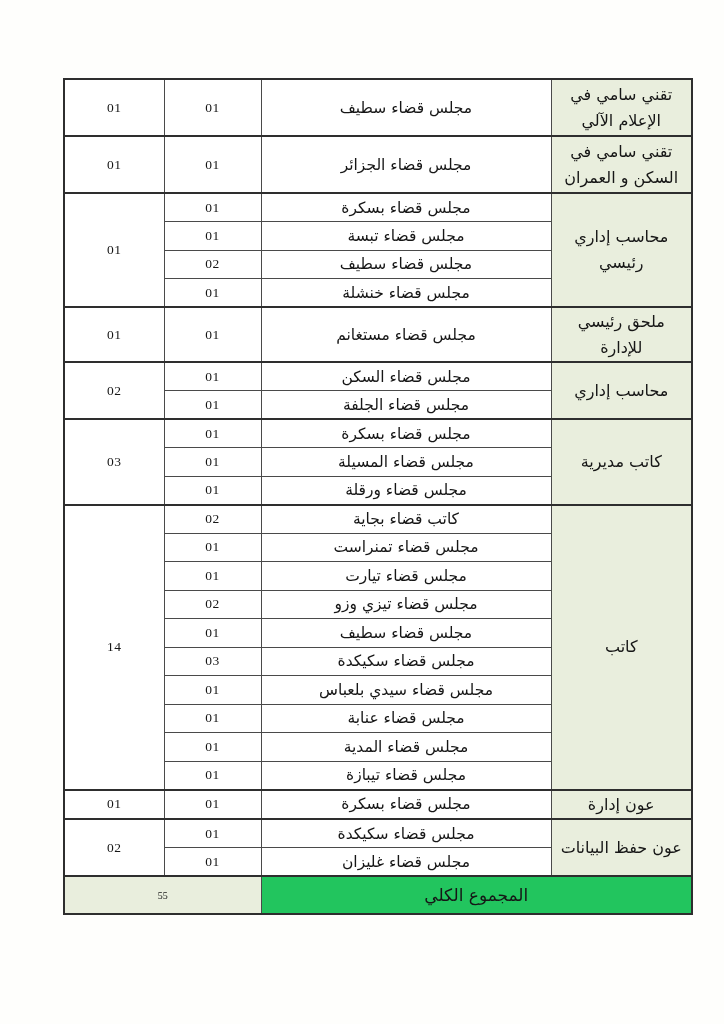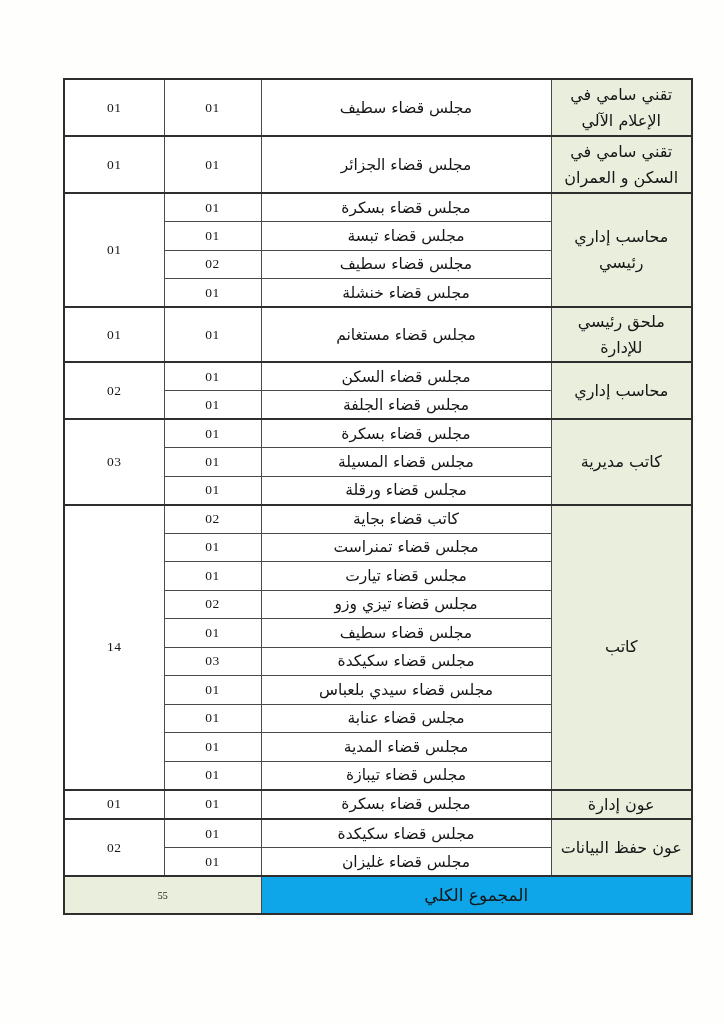"المجموع الكلي" tfoot td { background: #0ea5e9 -> #22c55e }
